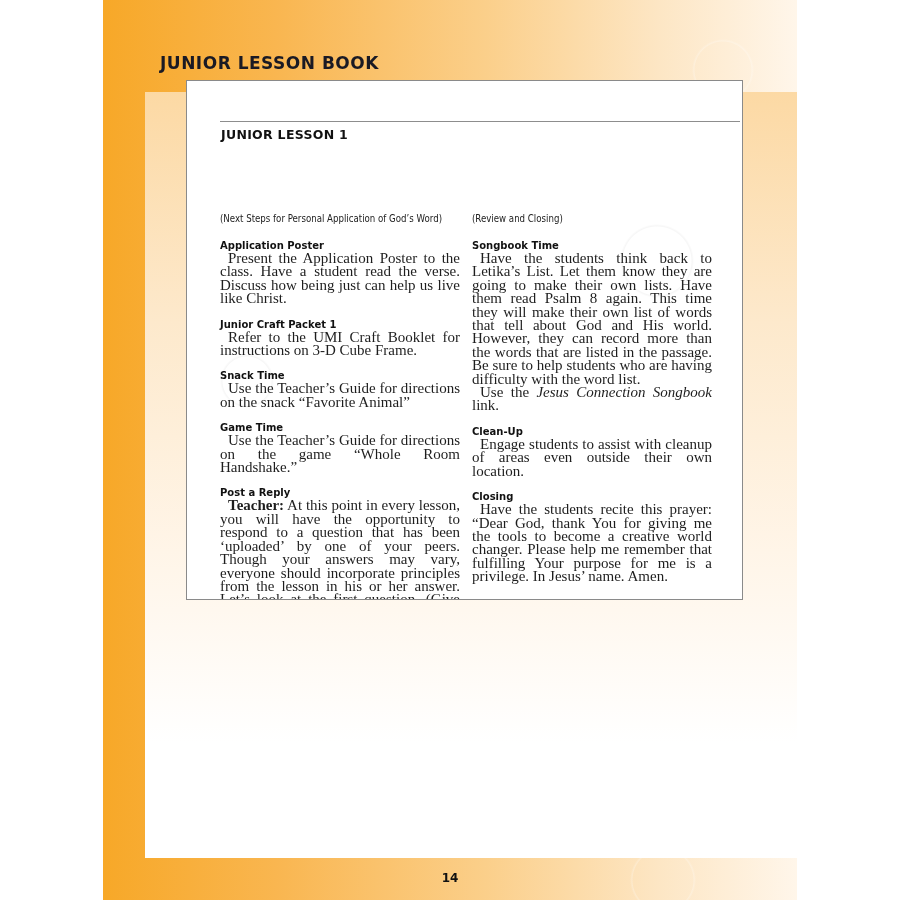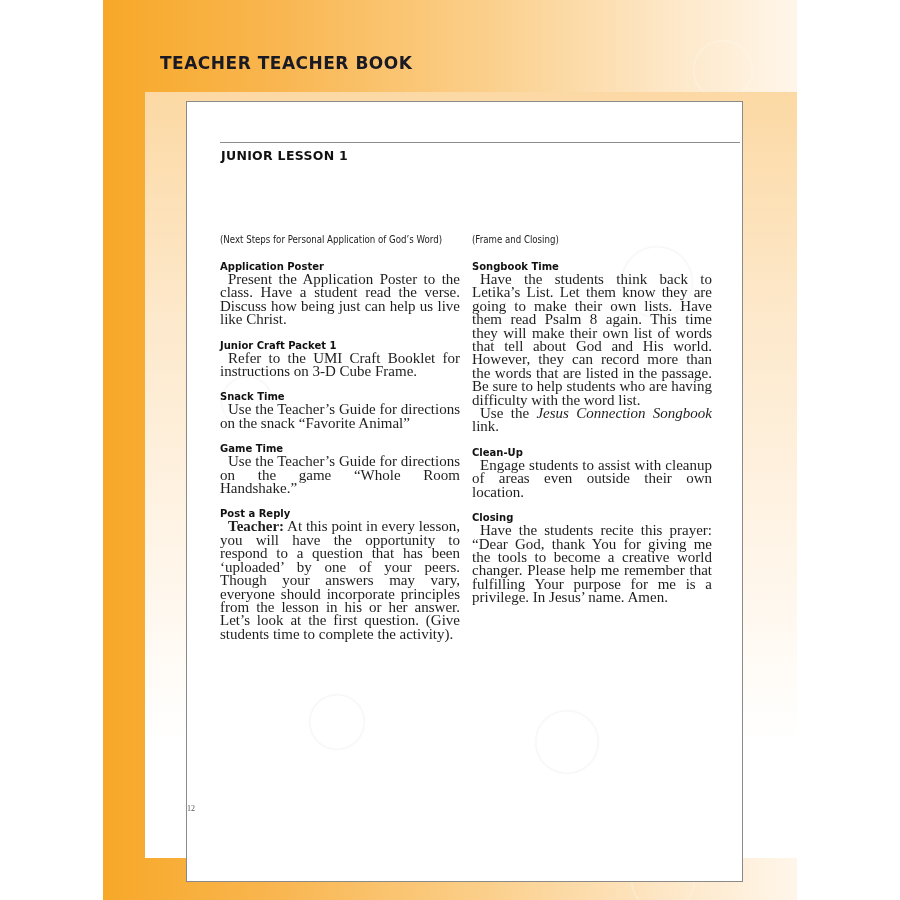"TEACHER TEACHER BOOK" div.book-title { text: TEACHER TEACHER -> JUNIOR LESSON }
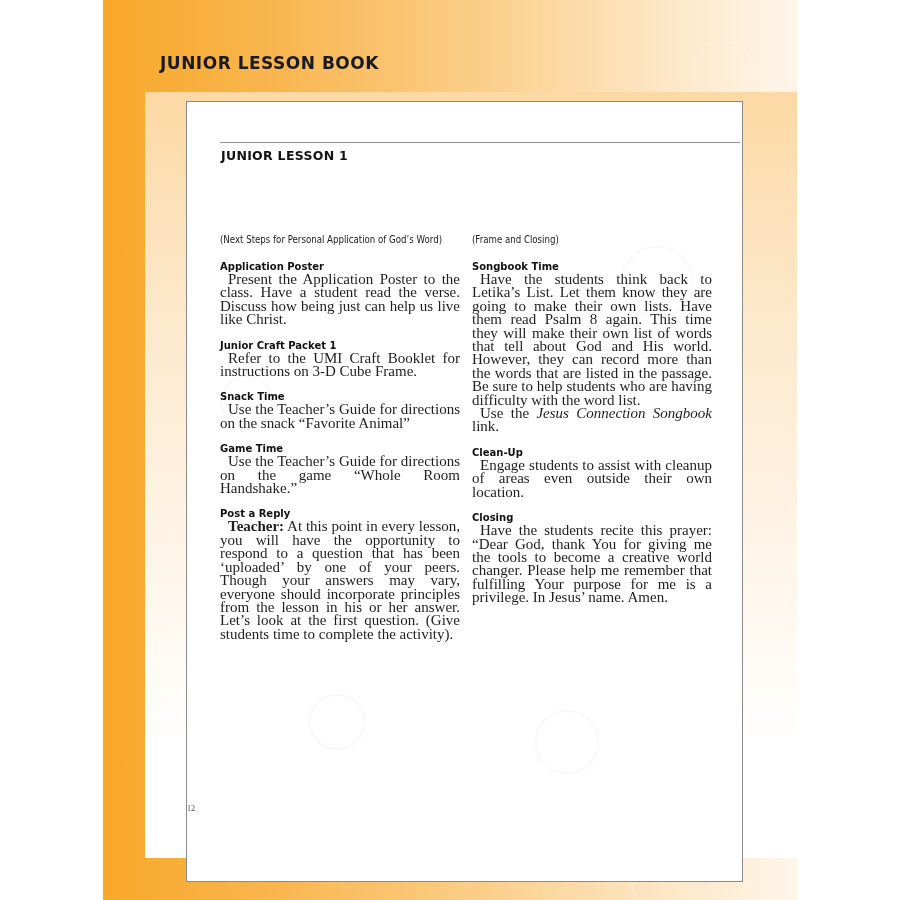"JUNIOR LESSON 1" .card { height: 781px -> 520px; top: 101px -> 80px }
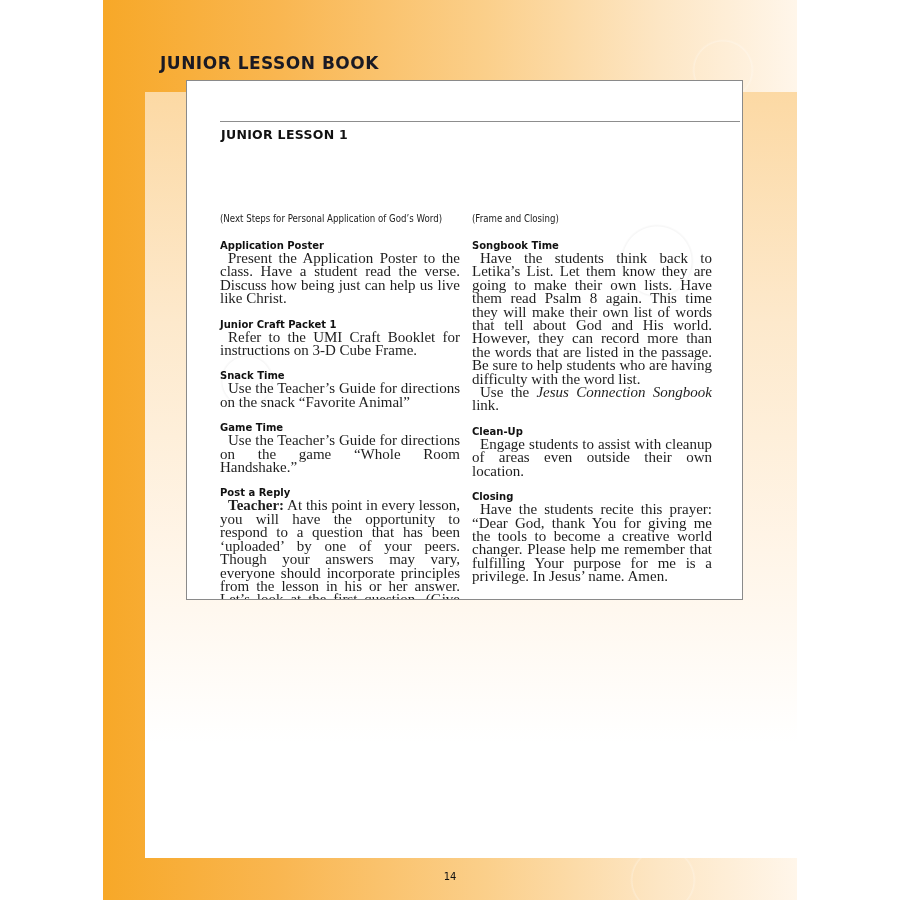"(Frame and Closing)" div.step-sub { text: Frame -> Review }
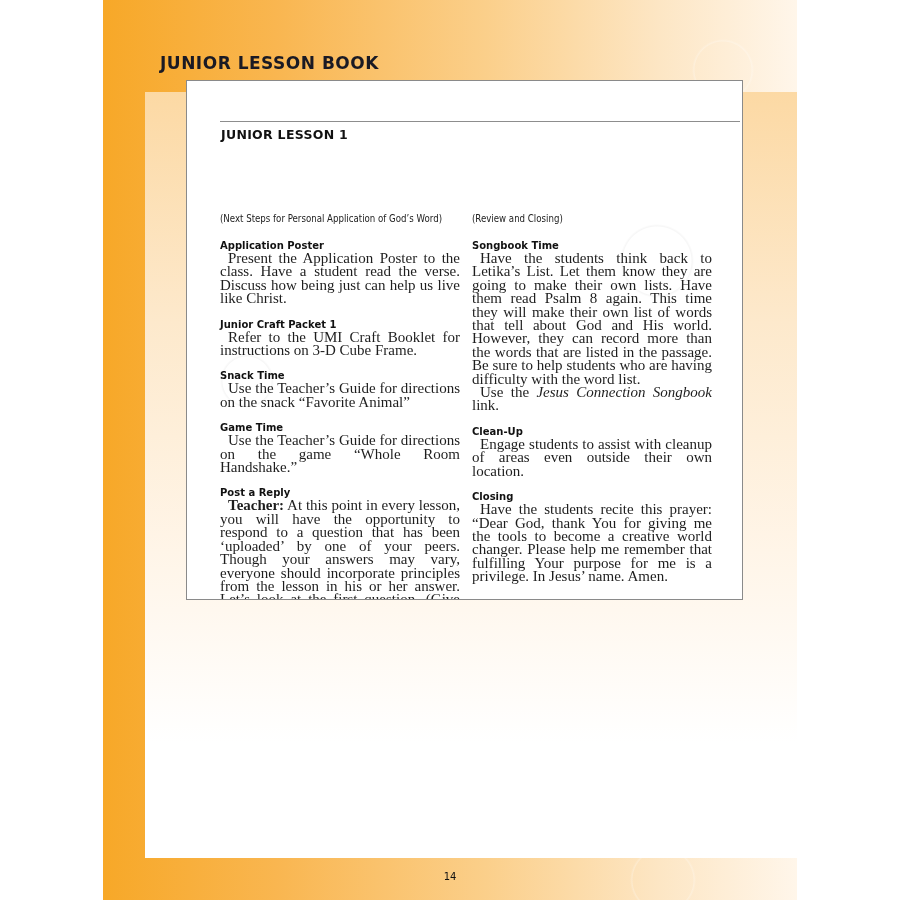"14" .footer-num { font-size: 10px -> 12px; font-weight: normal -> bold }
